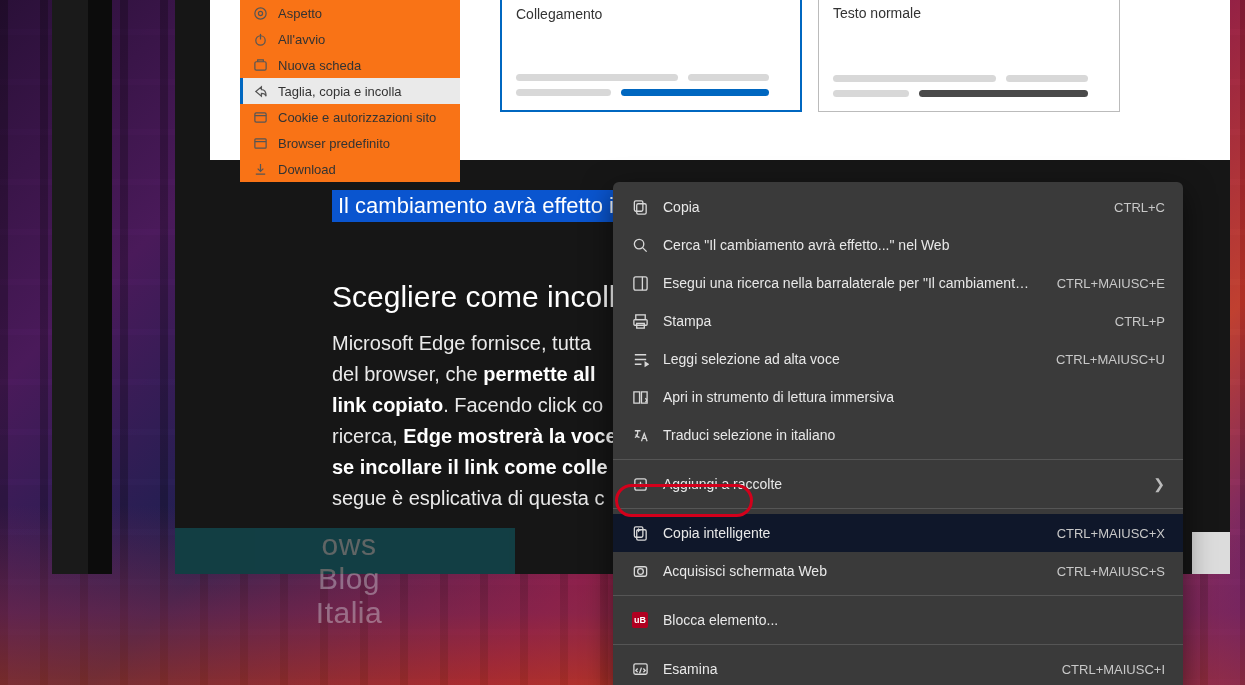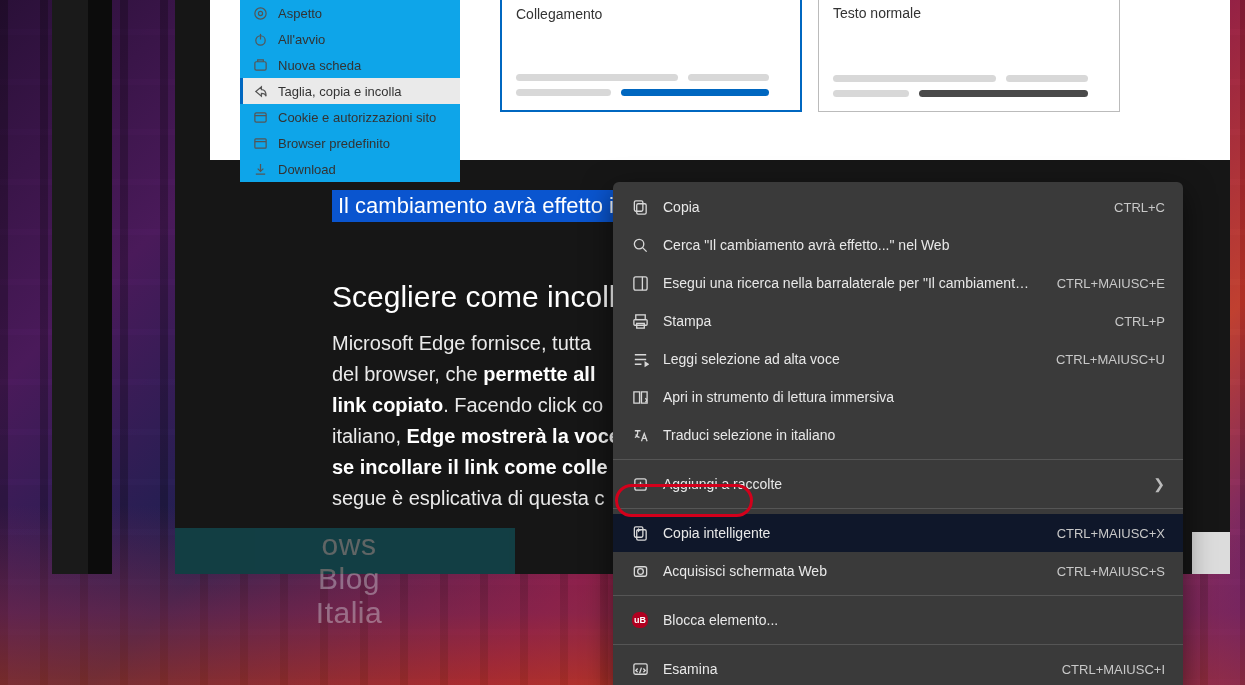"Aspetto" .sidebar { background: #0ea5e9 -> #f97316 }
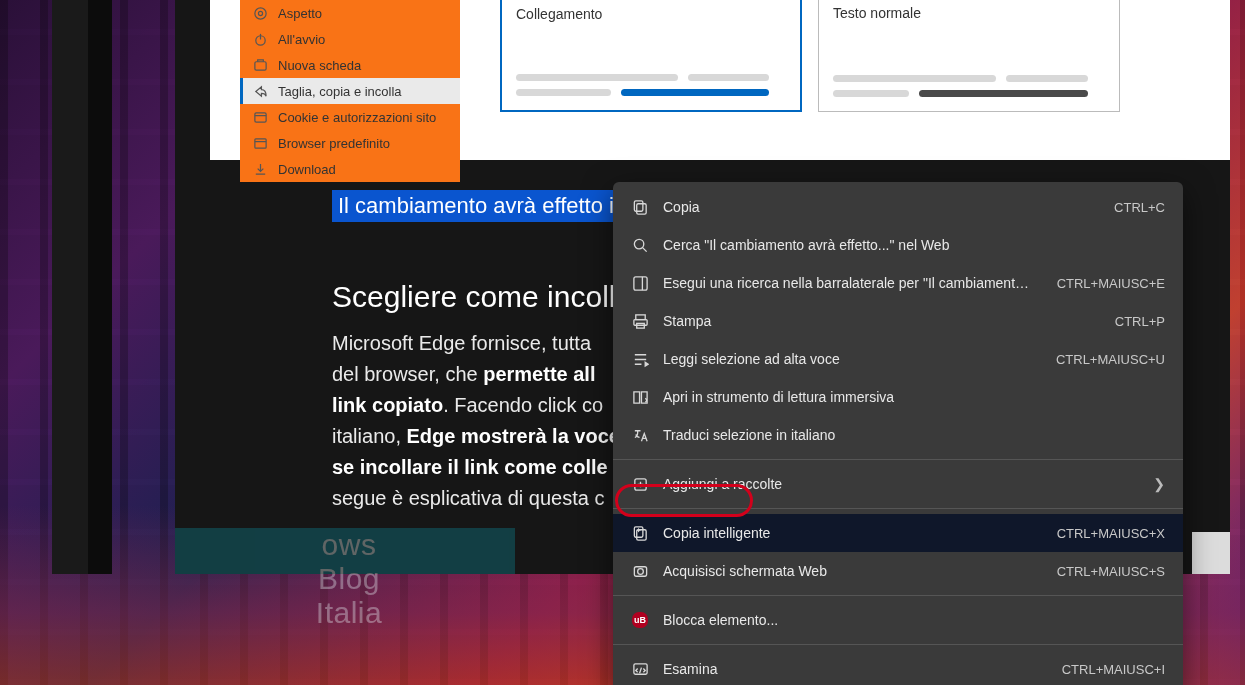"italiano," span { text: italiano -> ricerca }
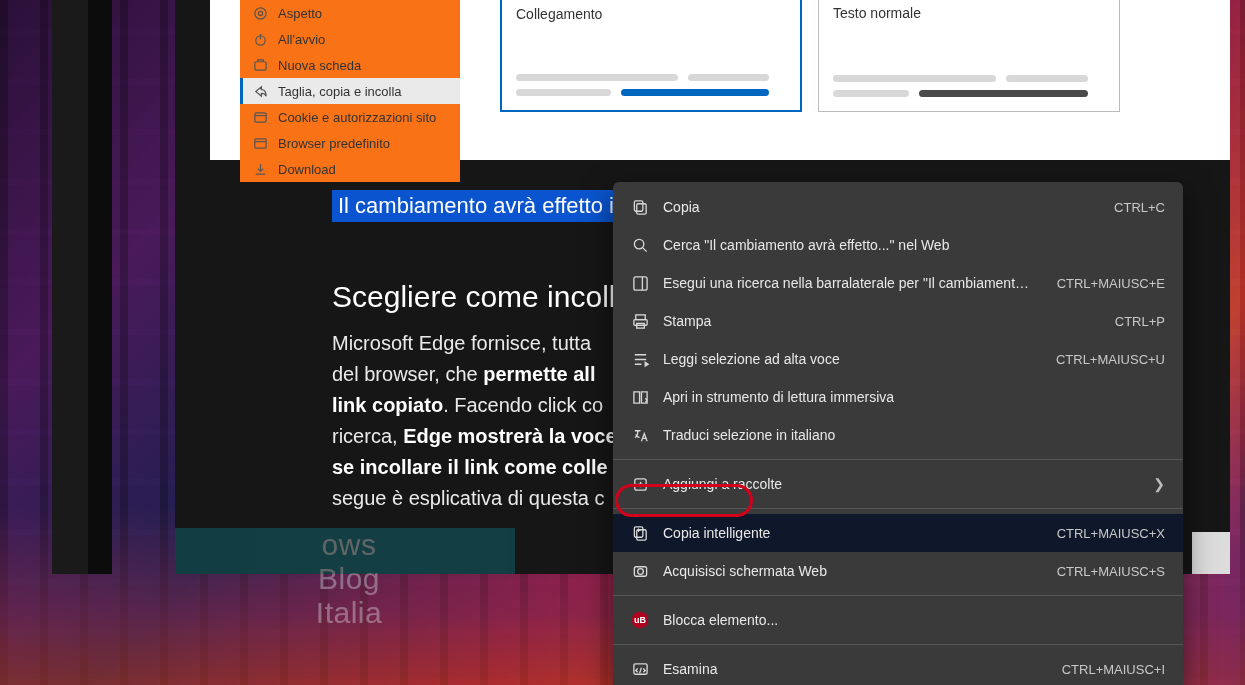"uB" .ub-badge { border-radius: 7px -> 2px }
